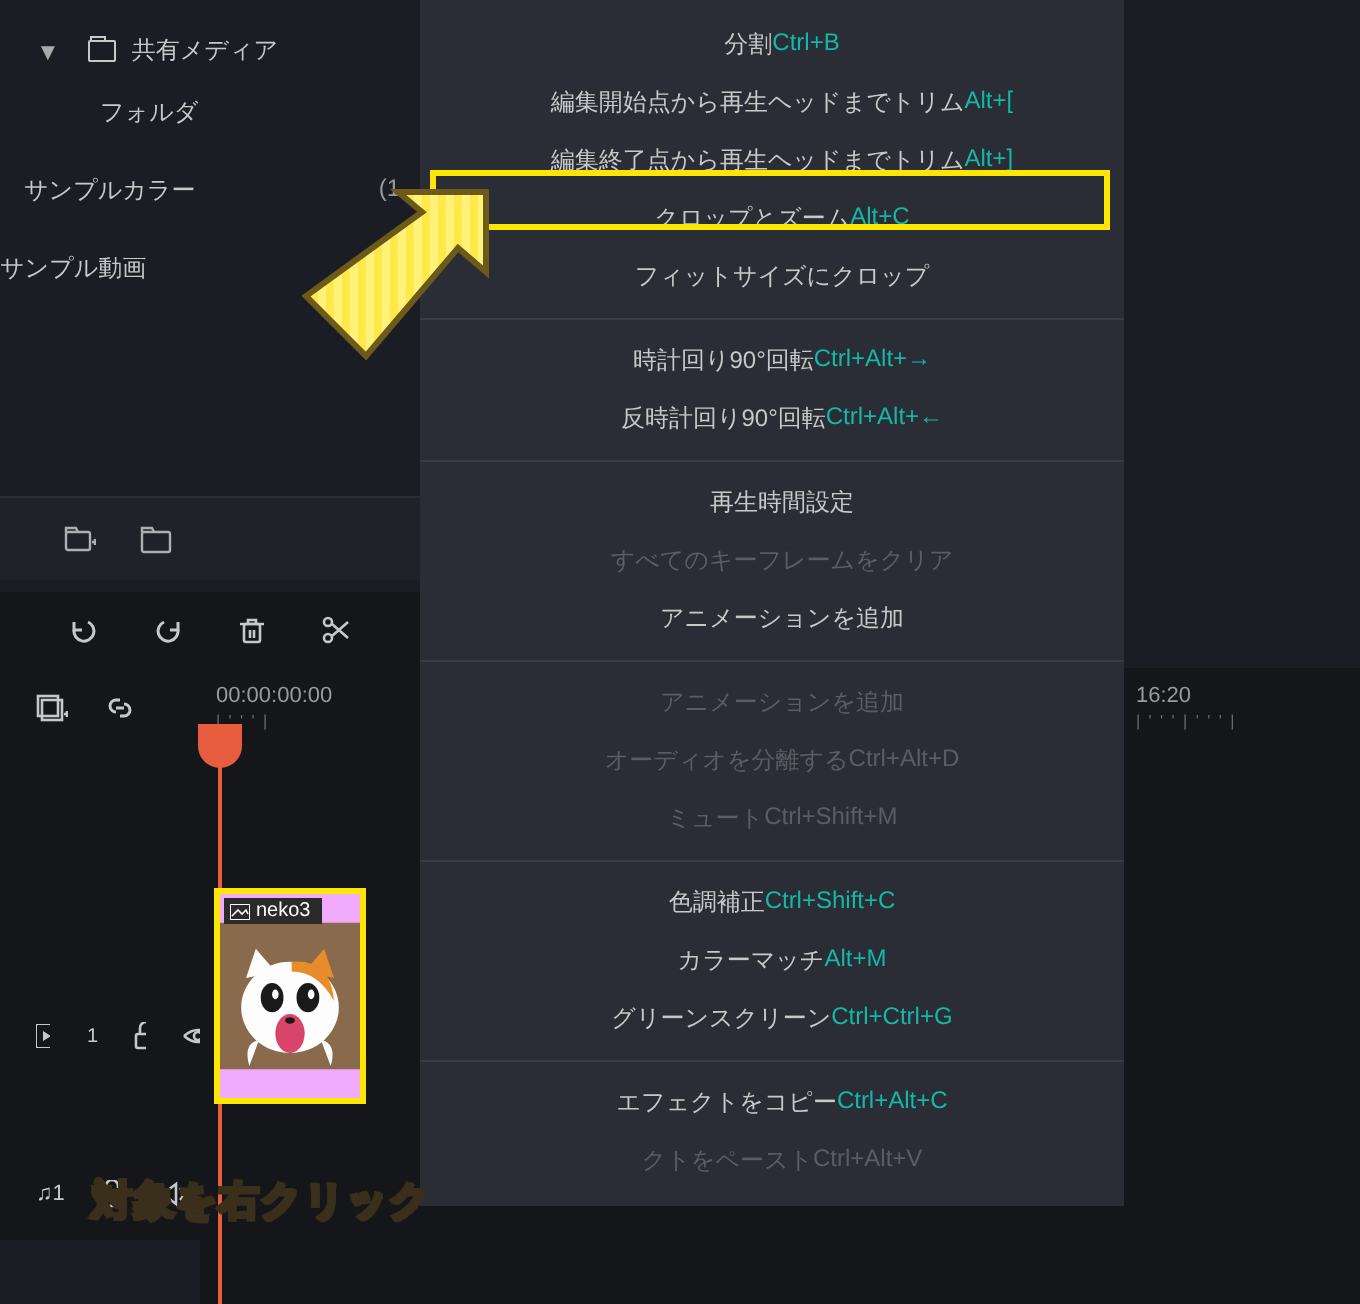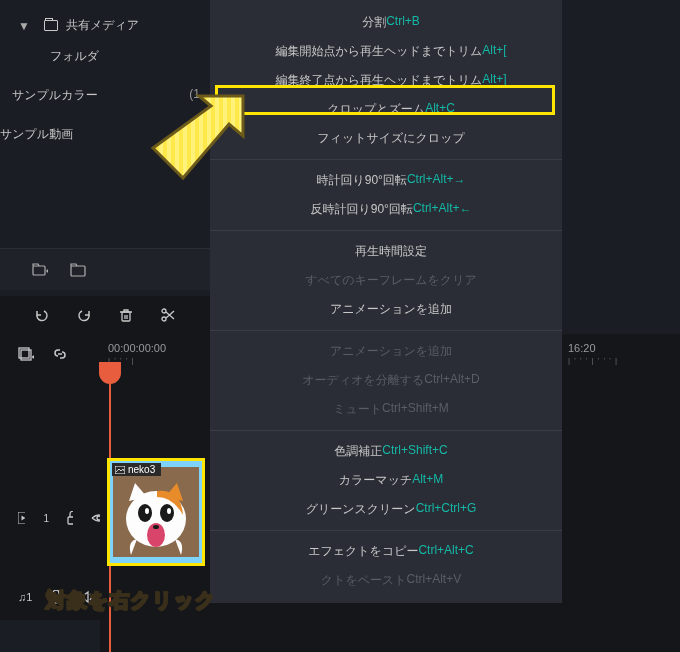"neko3" .clip { background: #7dd3fc -> #f0abfc; margin-top: 14px -> none; width: 98px -> 76px }
